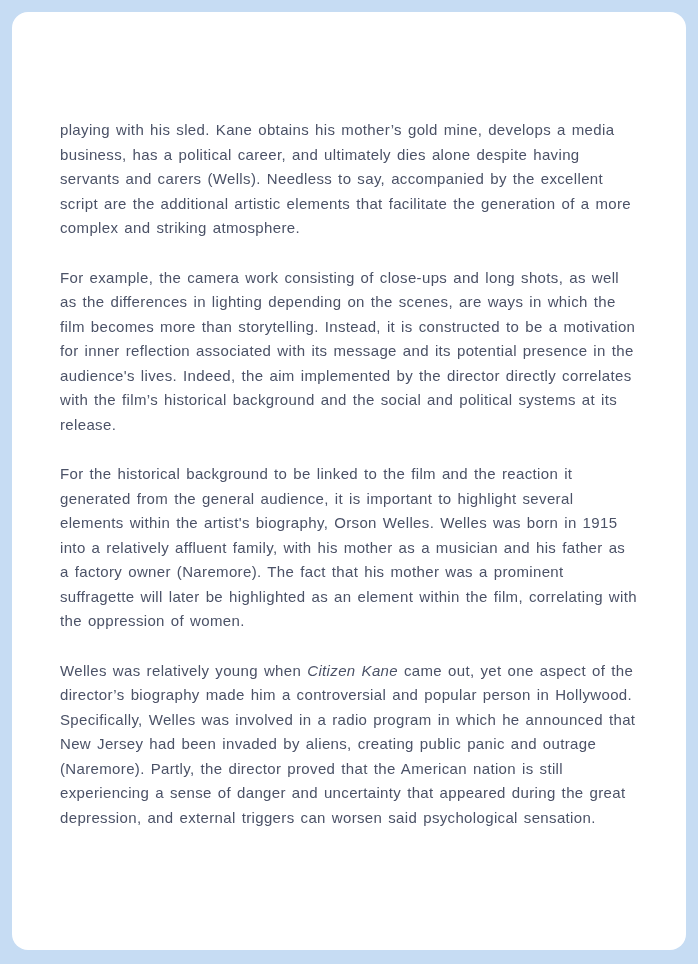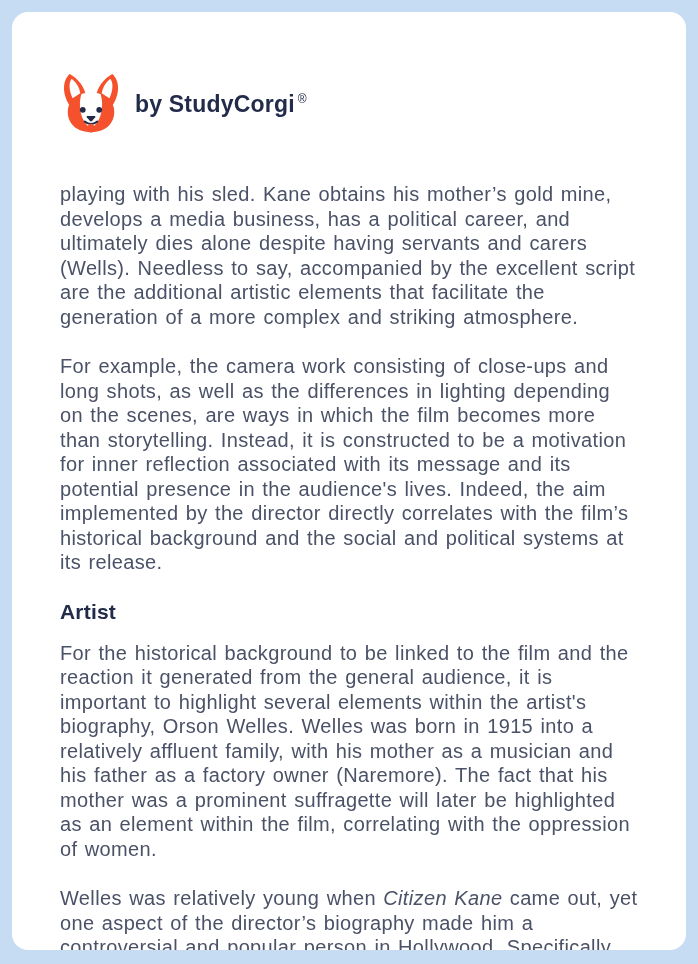"by StudyCorgi ®" div.logo-group { html: <div> <svg> <path></path> <path></path> <path></path> <path></path> <path></path> <path></path> <circle></circle> <circle></circle> <path></path> <path></path> <rect></rect> </svg> <div><span>by StudyCorgi</span><sup>®</sup></div> </div> -> none }
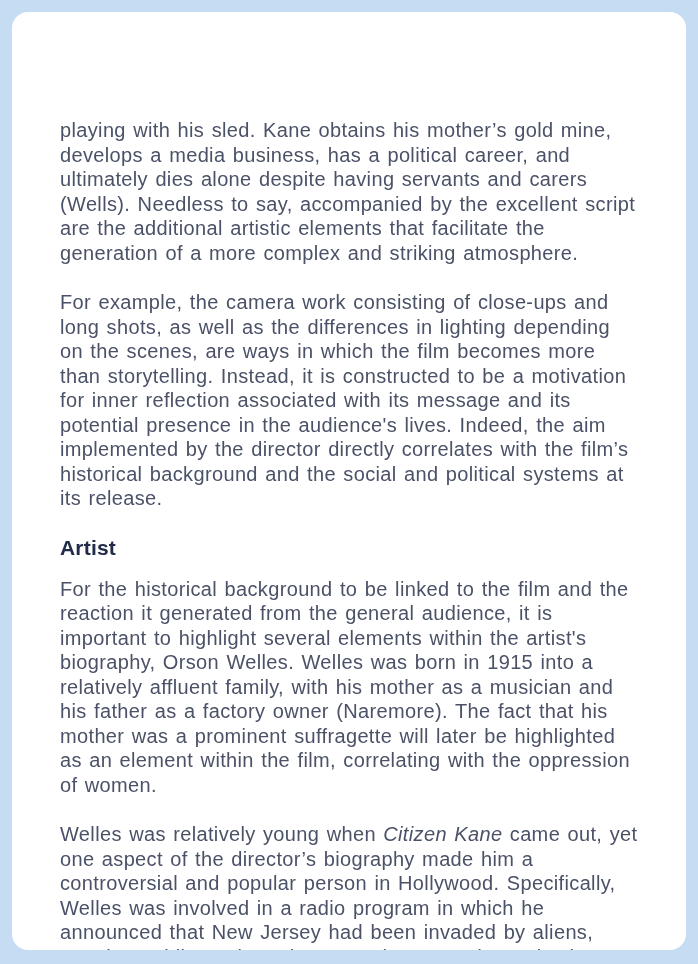"playing with his sled. Kane" .article p { font-size: 20px -> 15px }
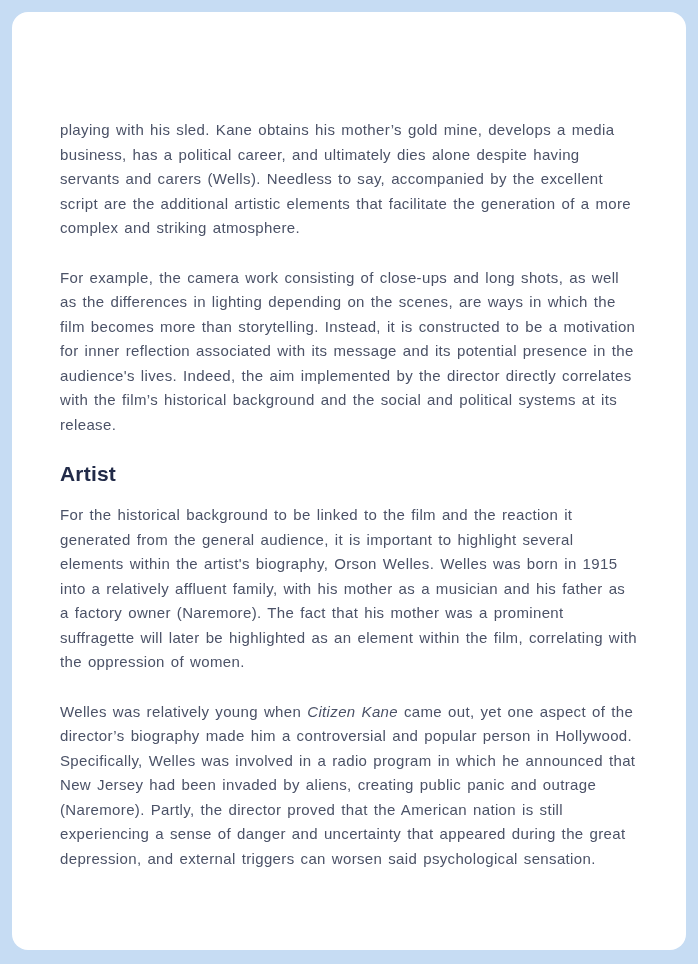"Artist" h2 { html: <h2>Artist</h2> -> none }
